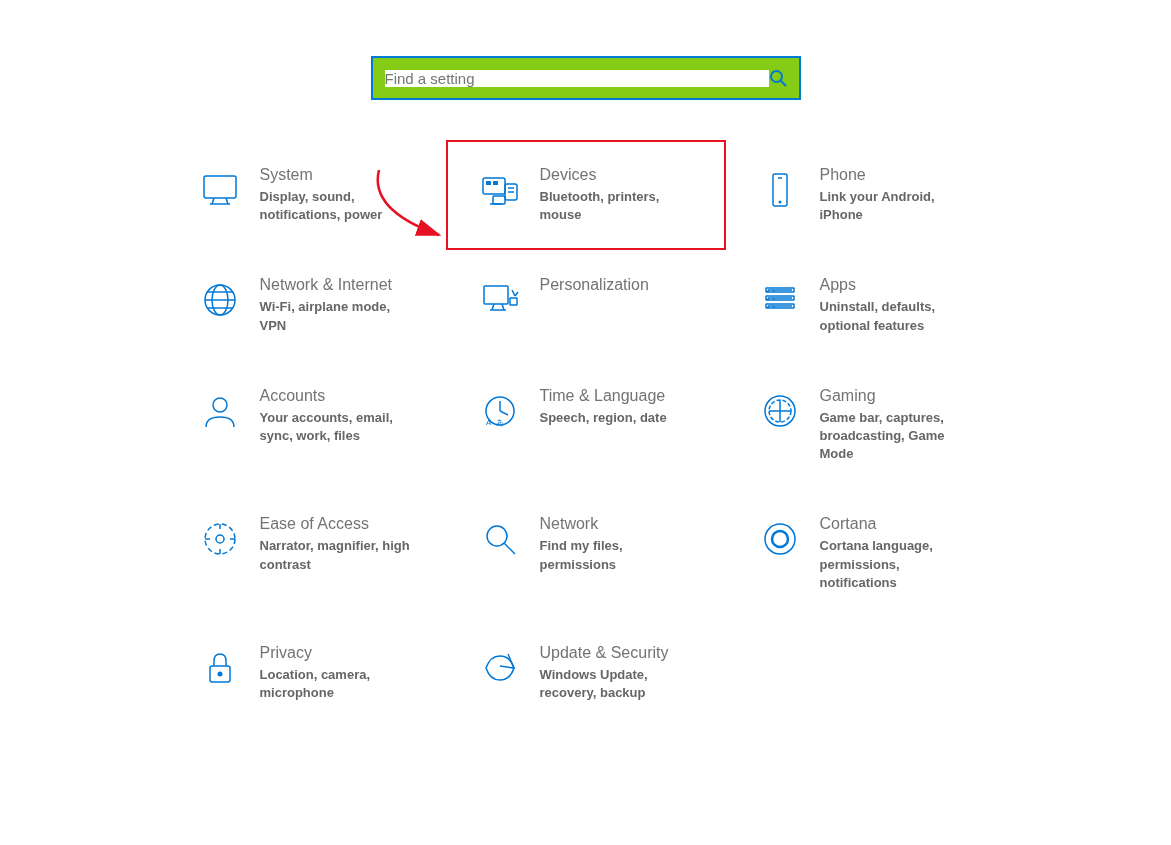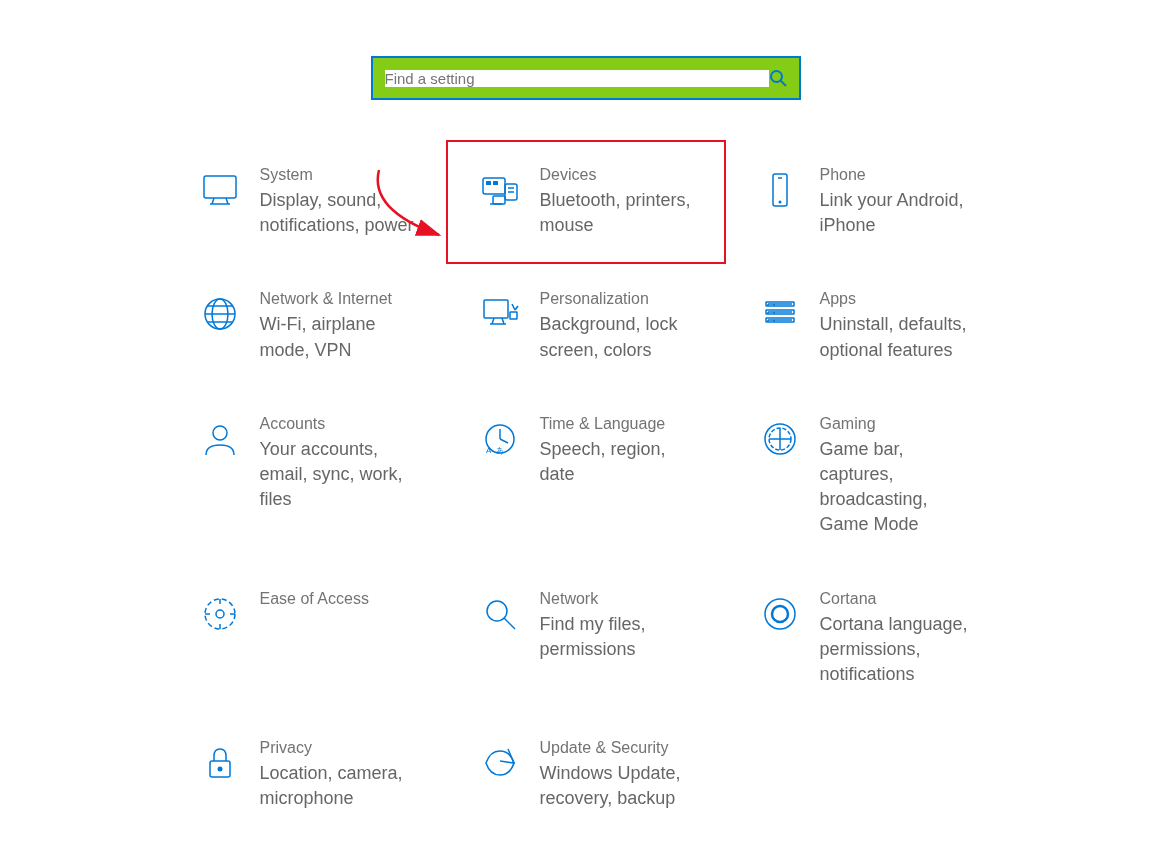"Display, sound, notifications, power" .setting-desc { font-size: 18px -> 13px; font-weight: none -> bold }
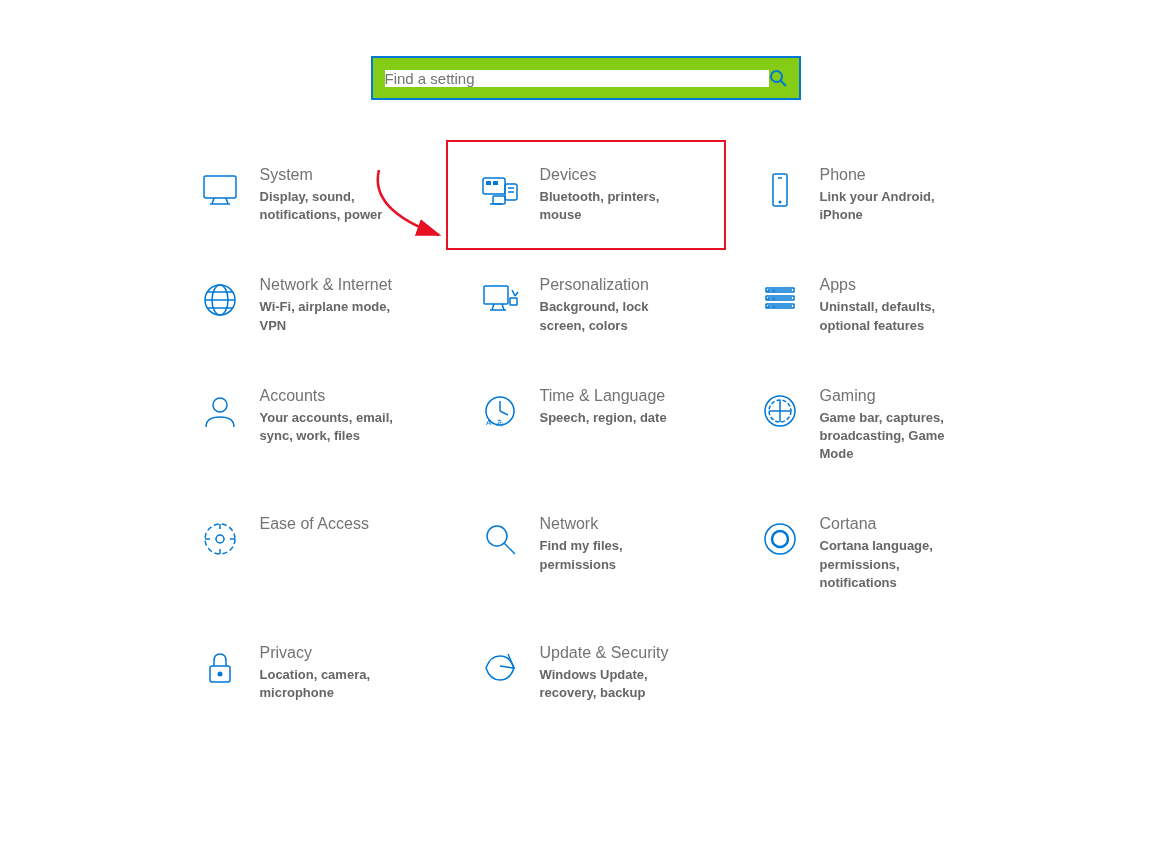"Background, lock screen, colors" div.setting-desc { html: <div>Background, lock screen, colors</div> -> none }
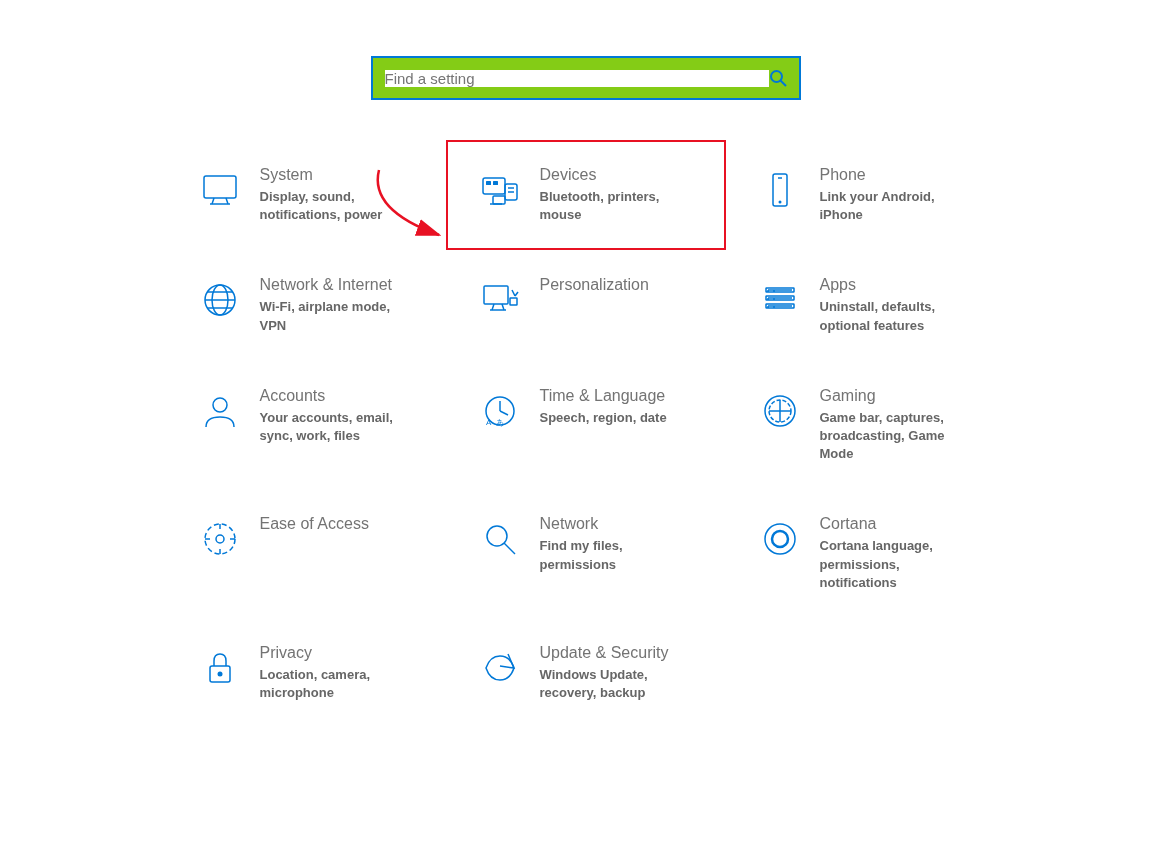"Narrator, magnifier, high contrast" div.setting-desc { html: none -> <div>Narrator, magnifier, high contrast</div> }
